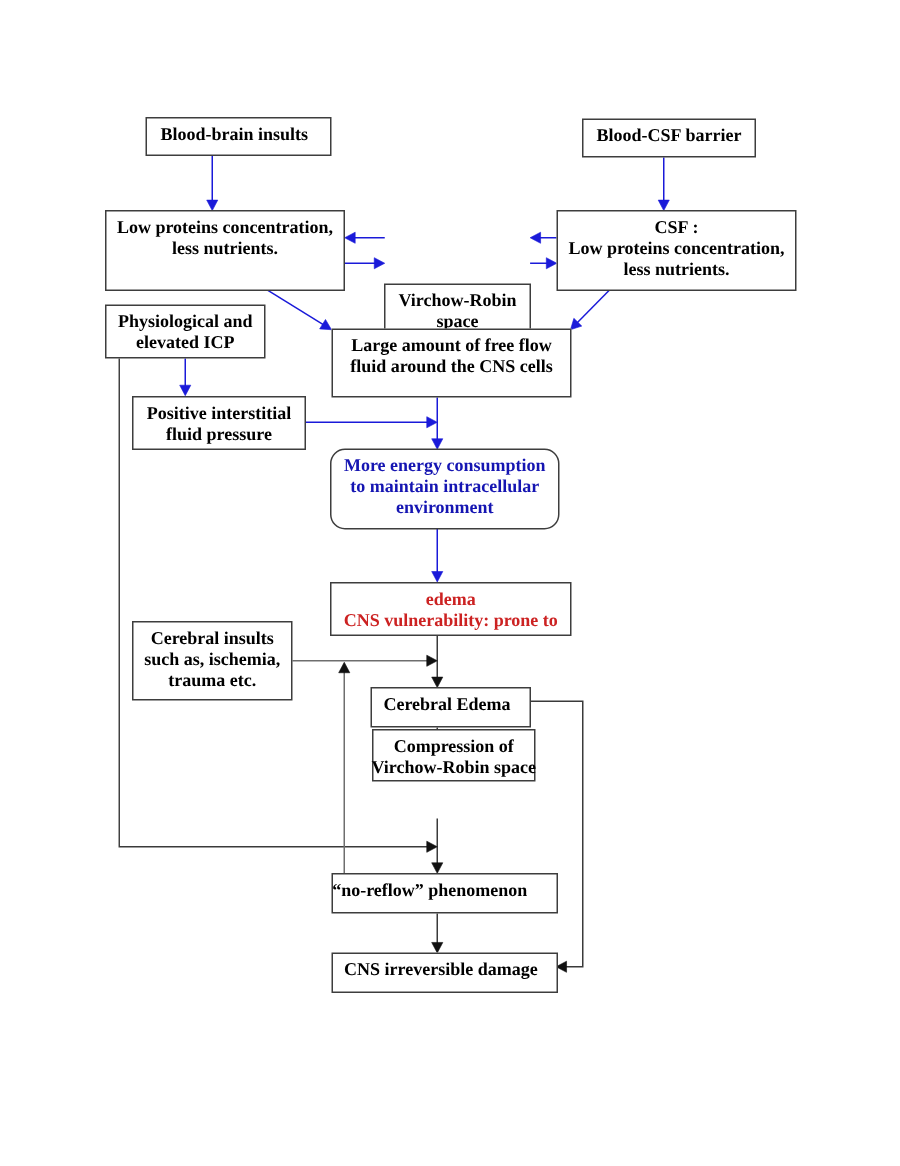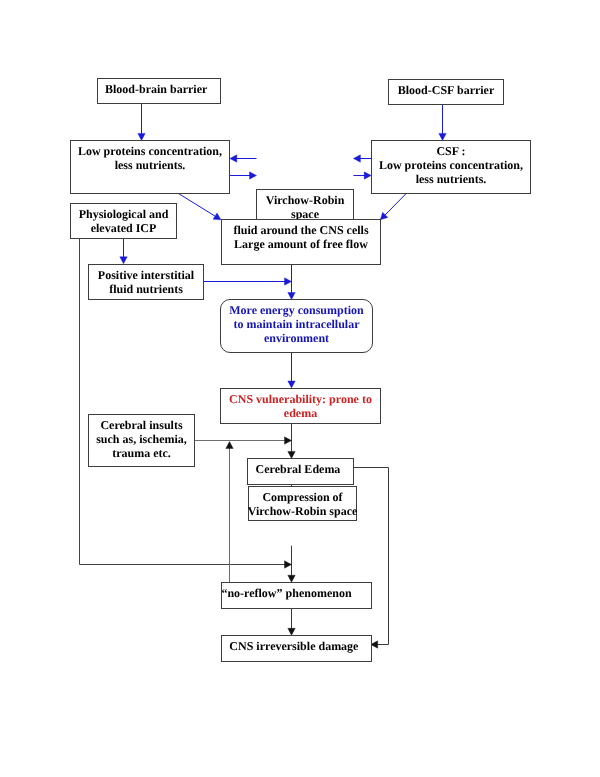"Blood-brain barrier" span.tl { text: barrier -> insults }
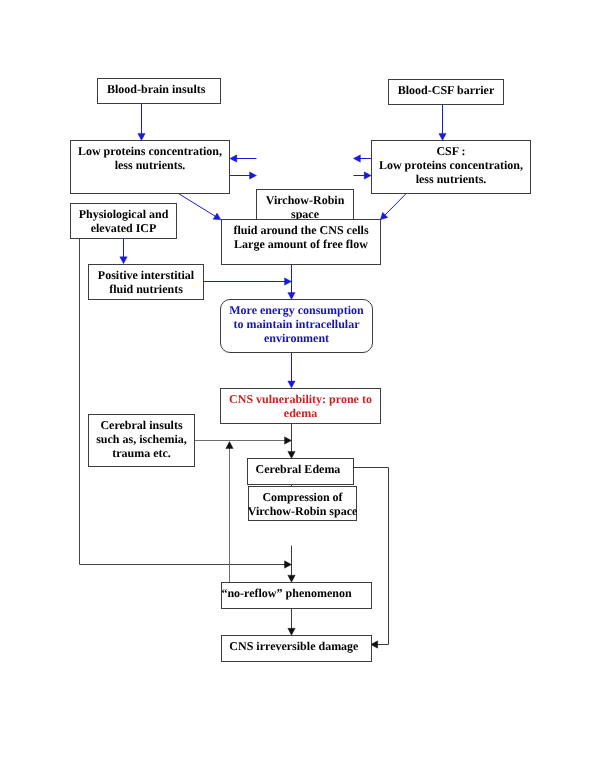"fluid around the CNS cells" span.tl { order: before "Large amount of free flow" -> after "Large amount of free flow" }
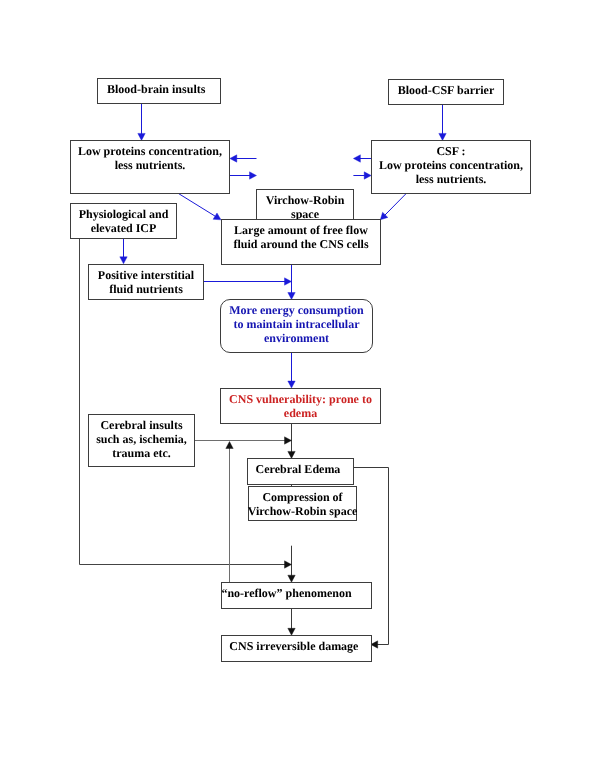"fluid nutrients" span.tl { text: nutrients -> pressure }
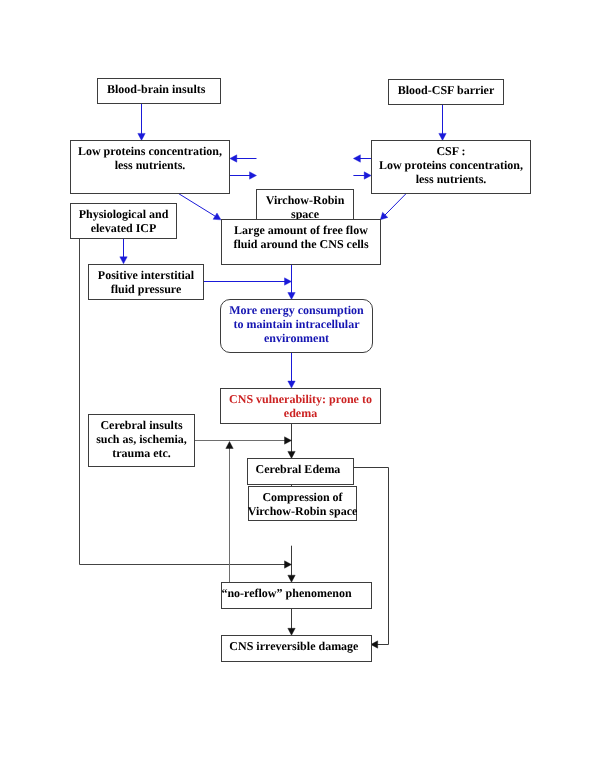"CNS vulnerability: prone to" span.tl { order: before "edema" -> after "edema" }
